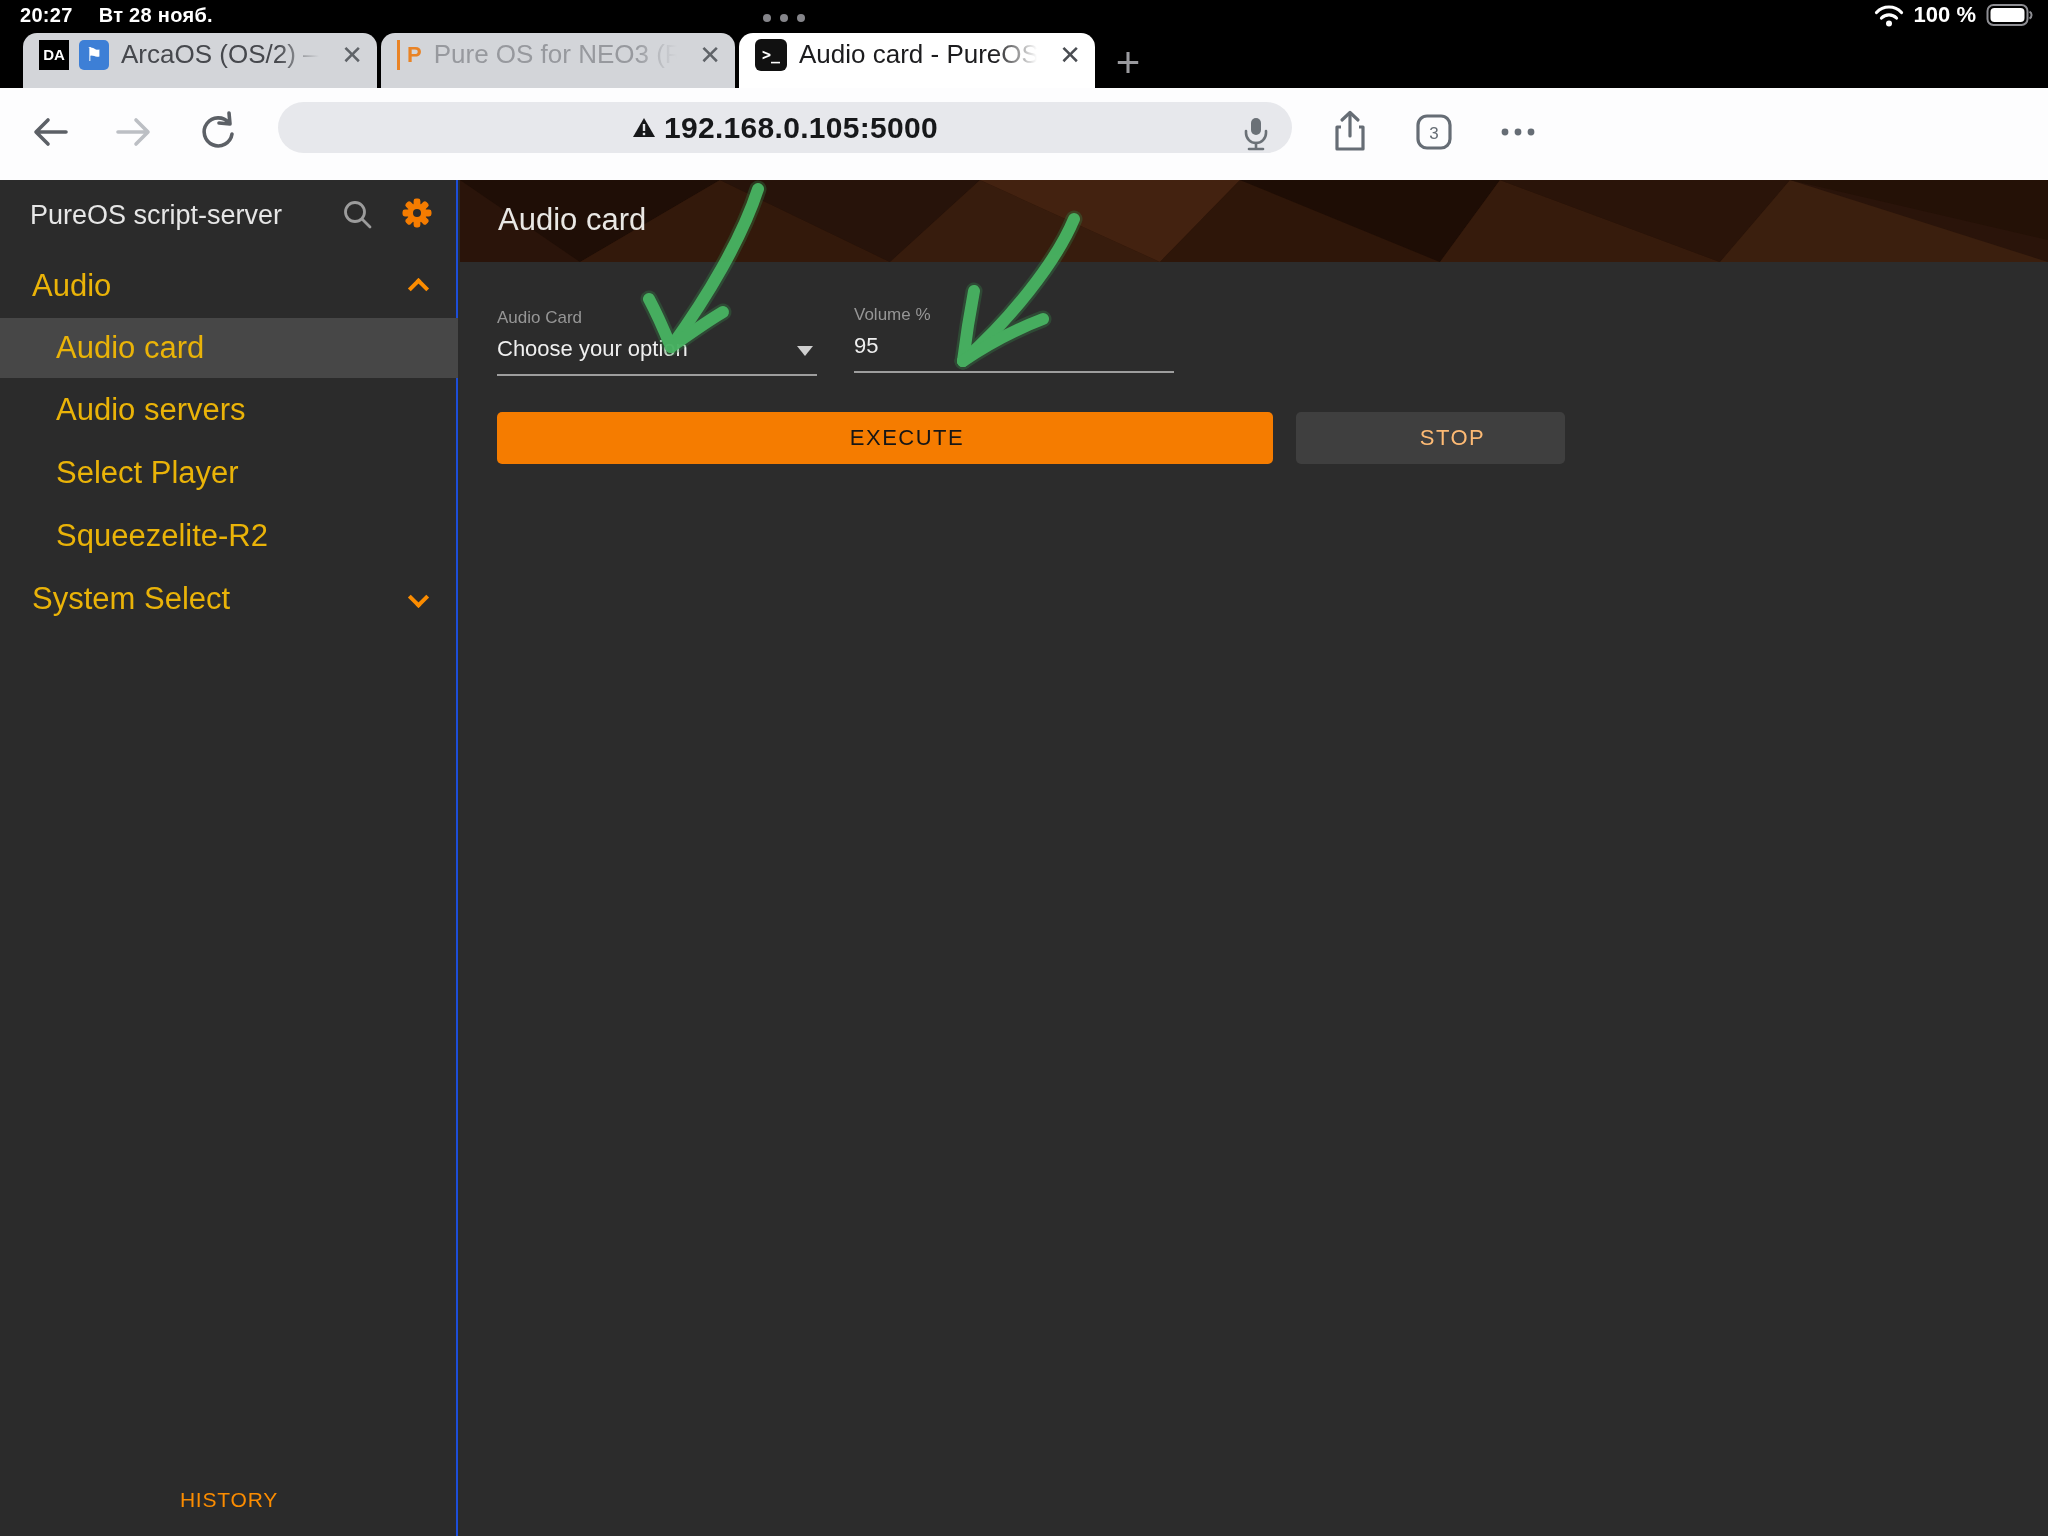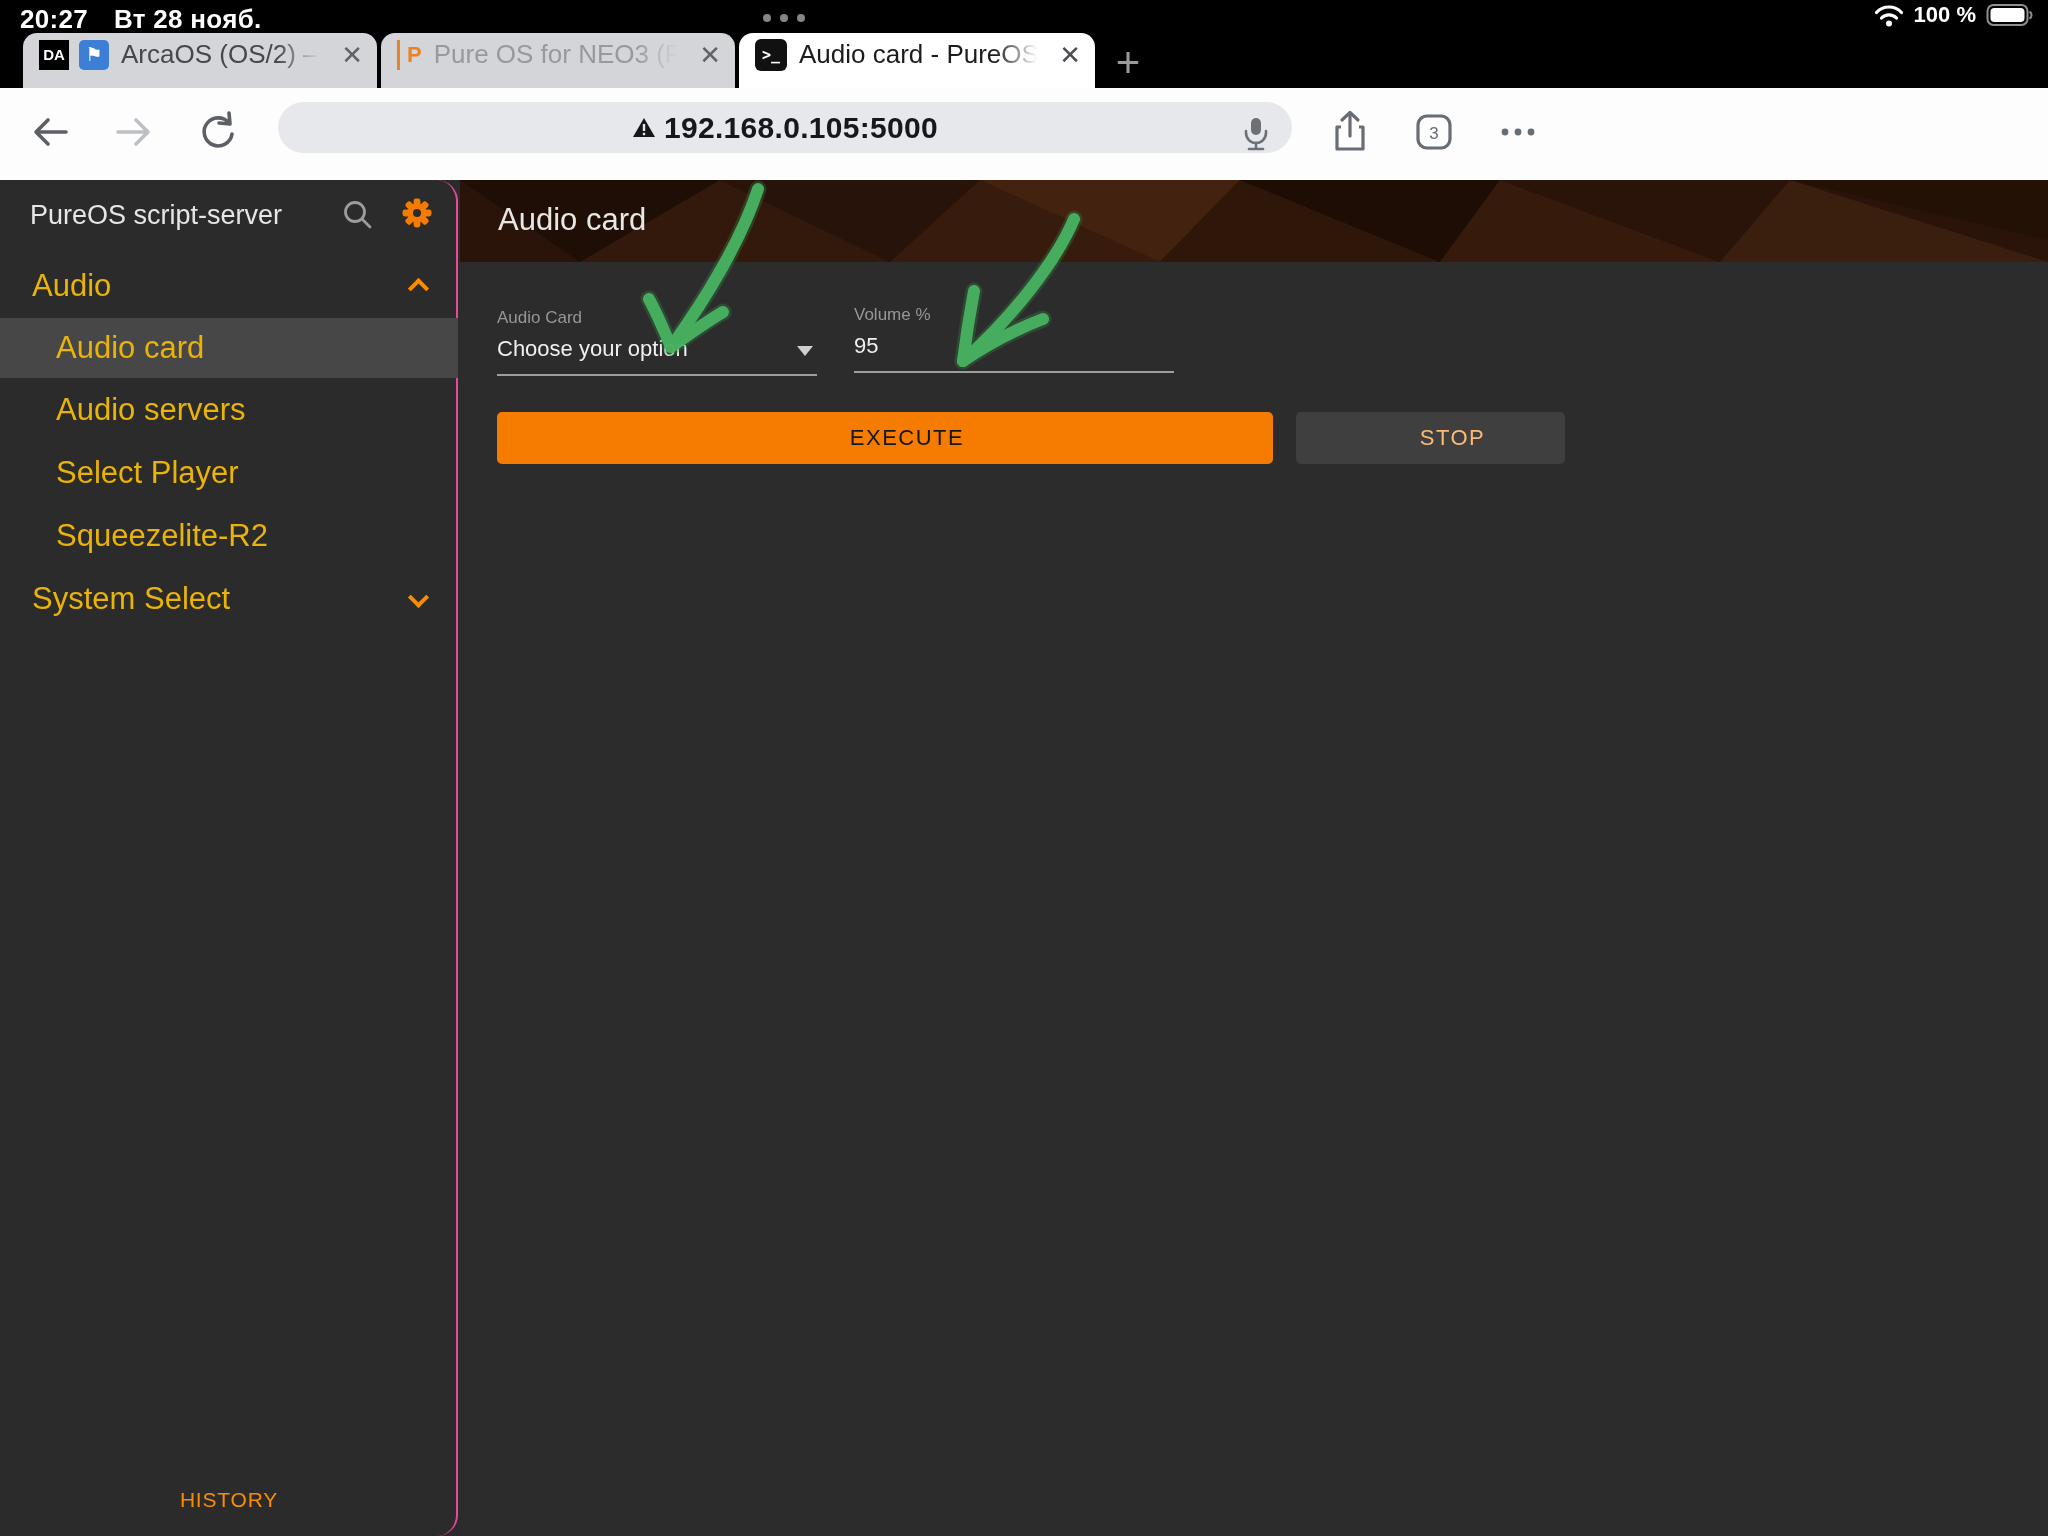"20:27 Вт 28 нояб." .status-left { font-size: 26px -> 20px }
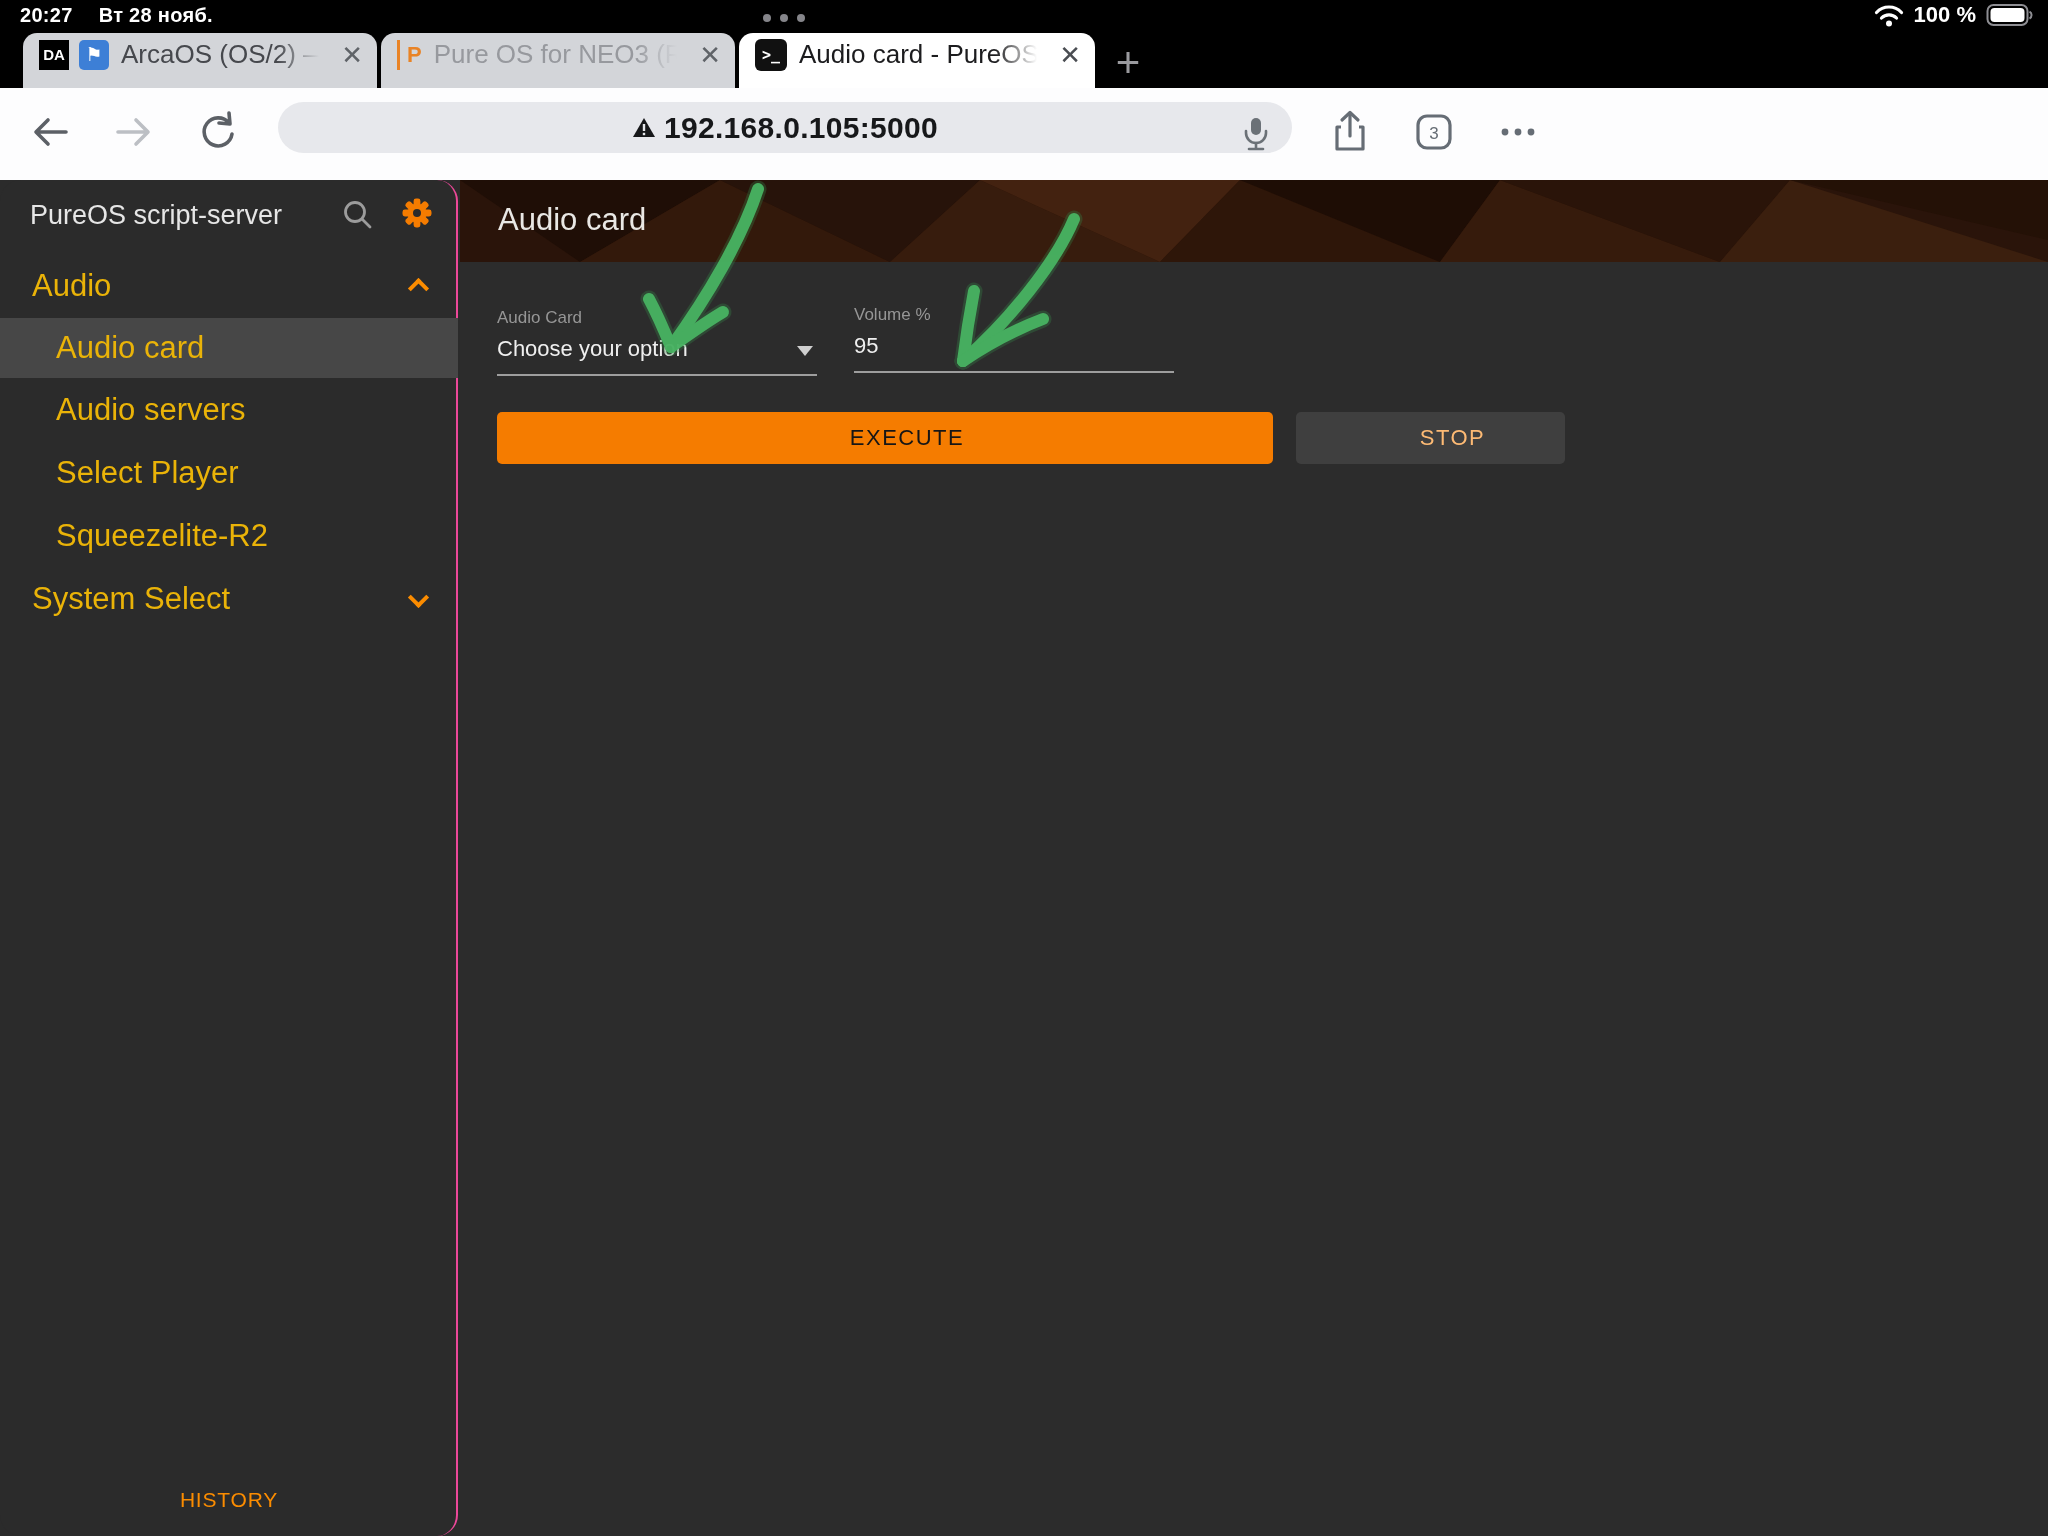"PureOS script-server" .sidebar { border-radius: 21px -> none; border-right: 2px solid #ec4899 -> 2px solid #1d4ed8 }
